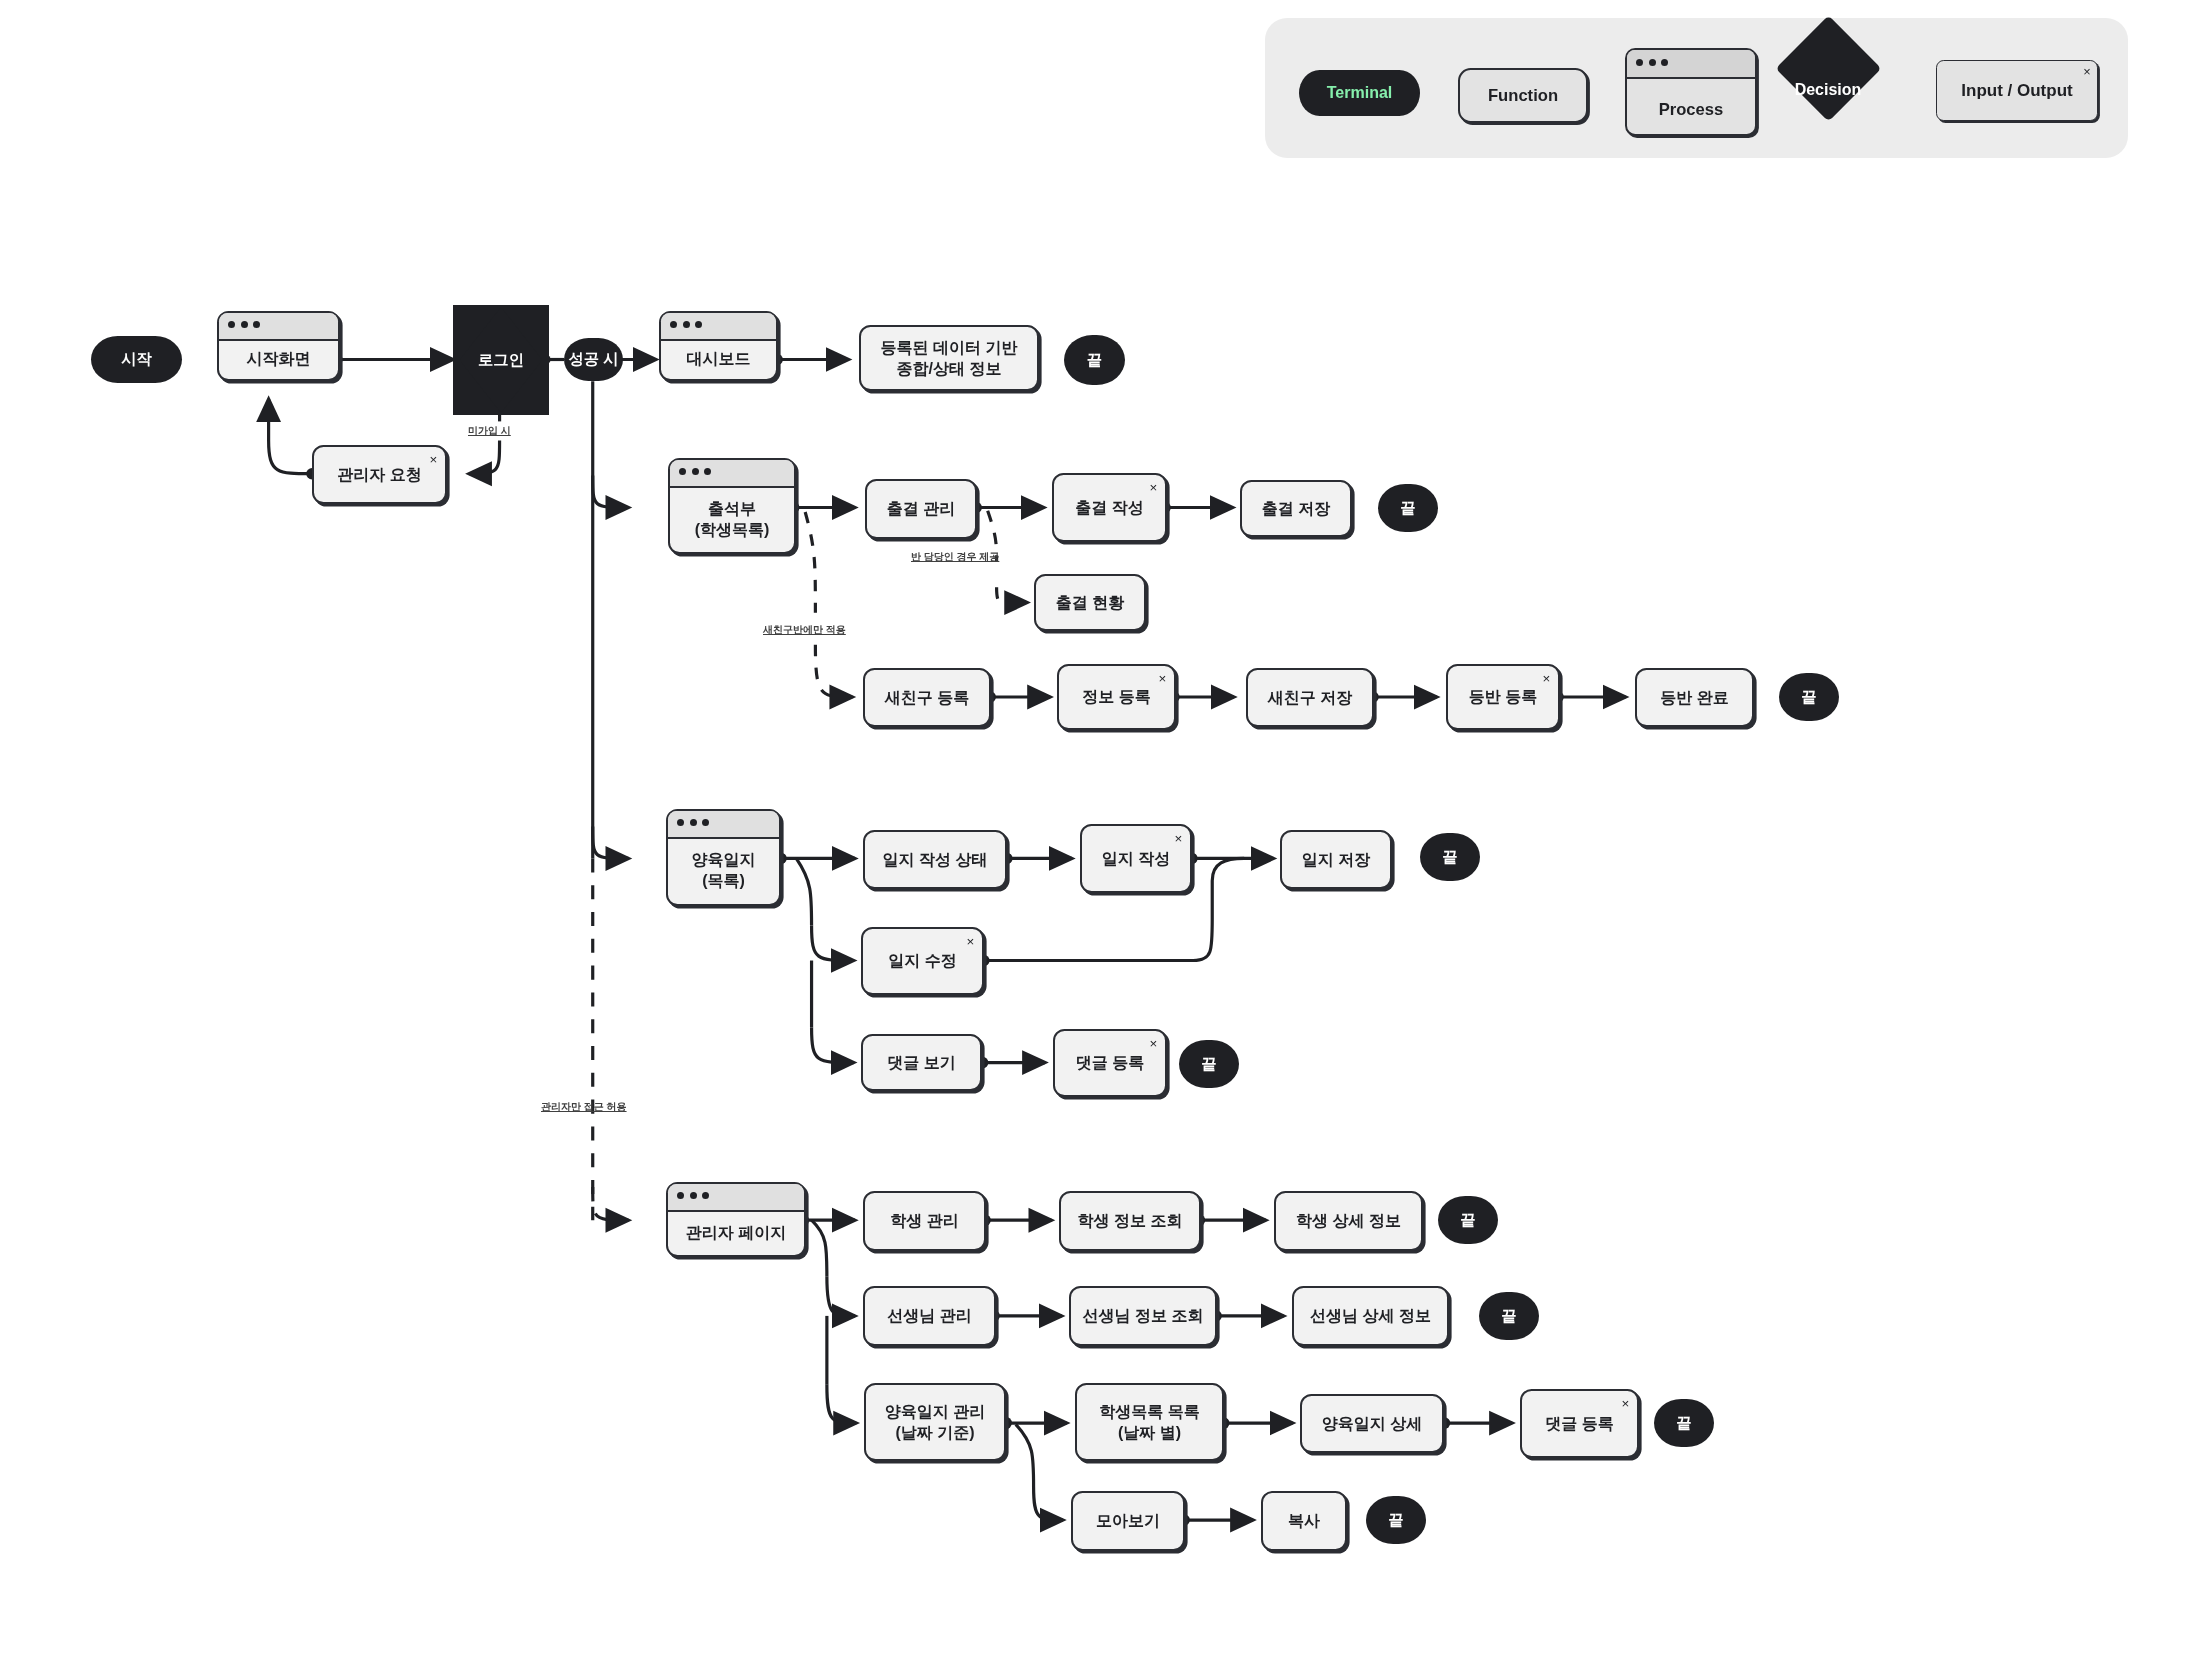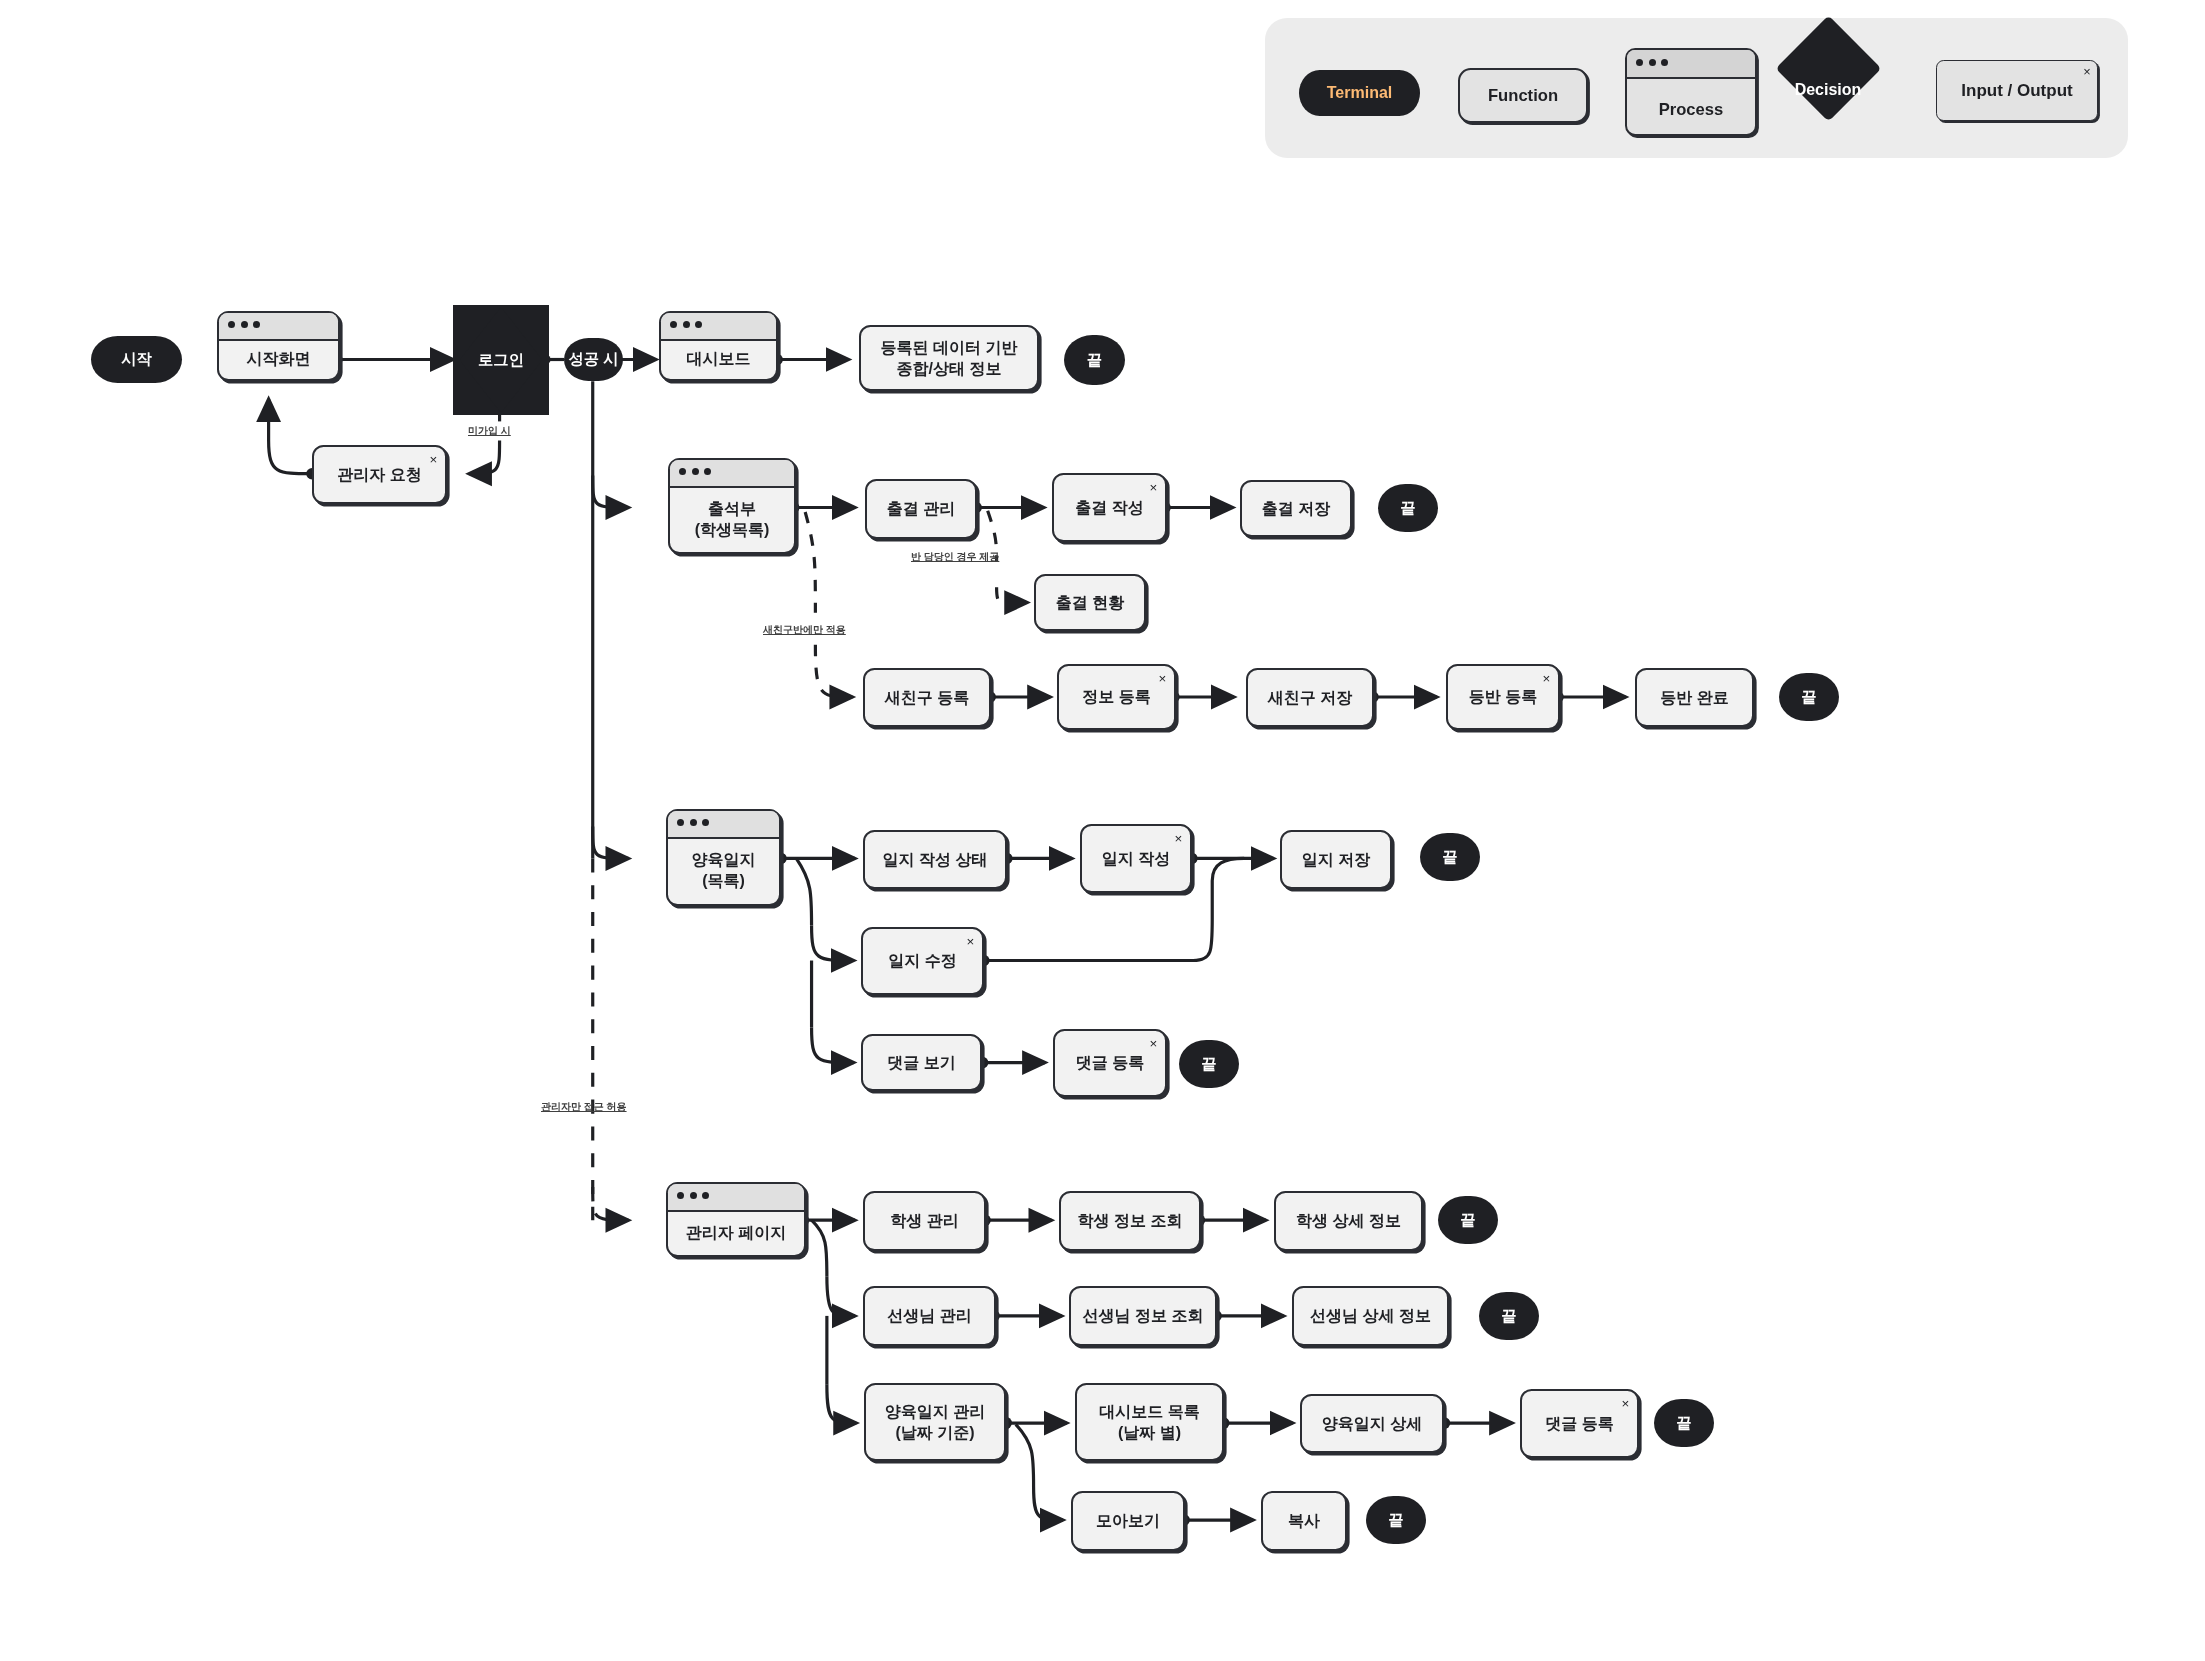"Terminal" .lg-terminal { color: #fdba74 -> #86efac }
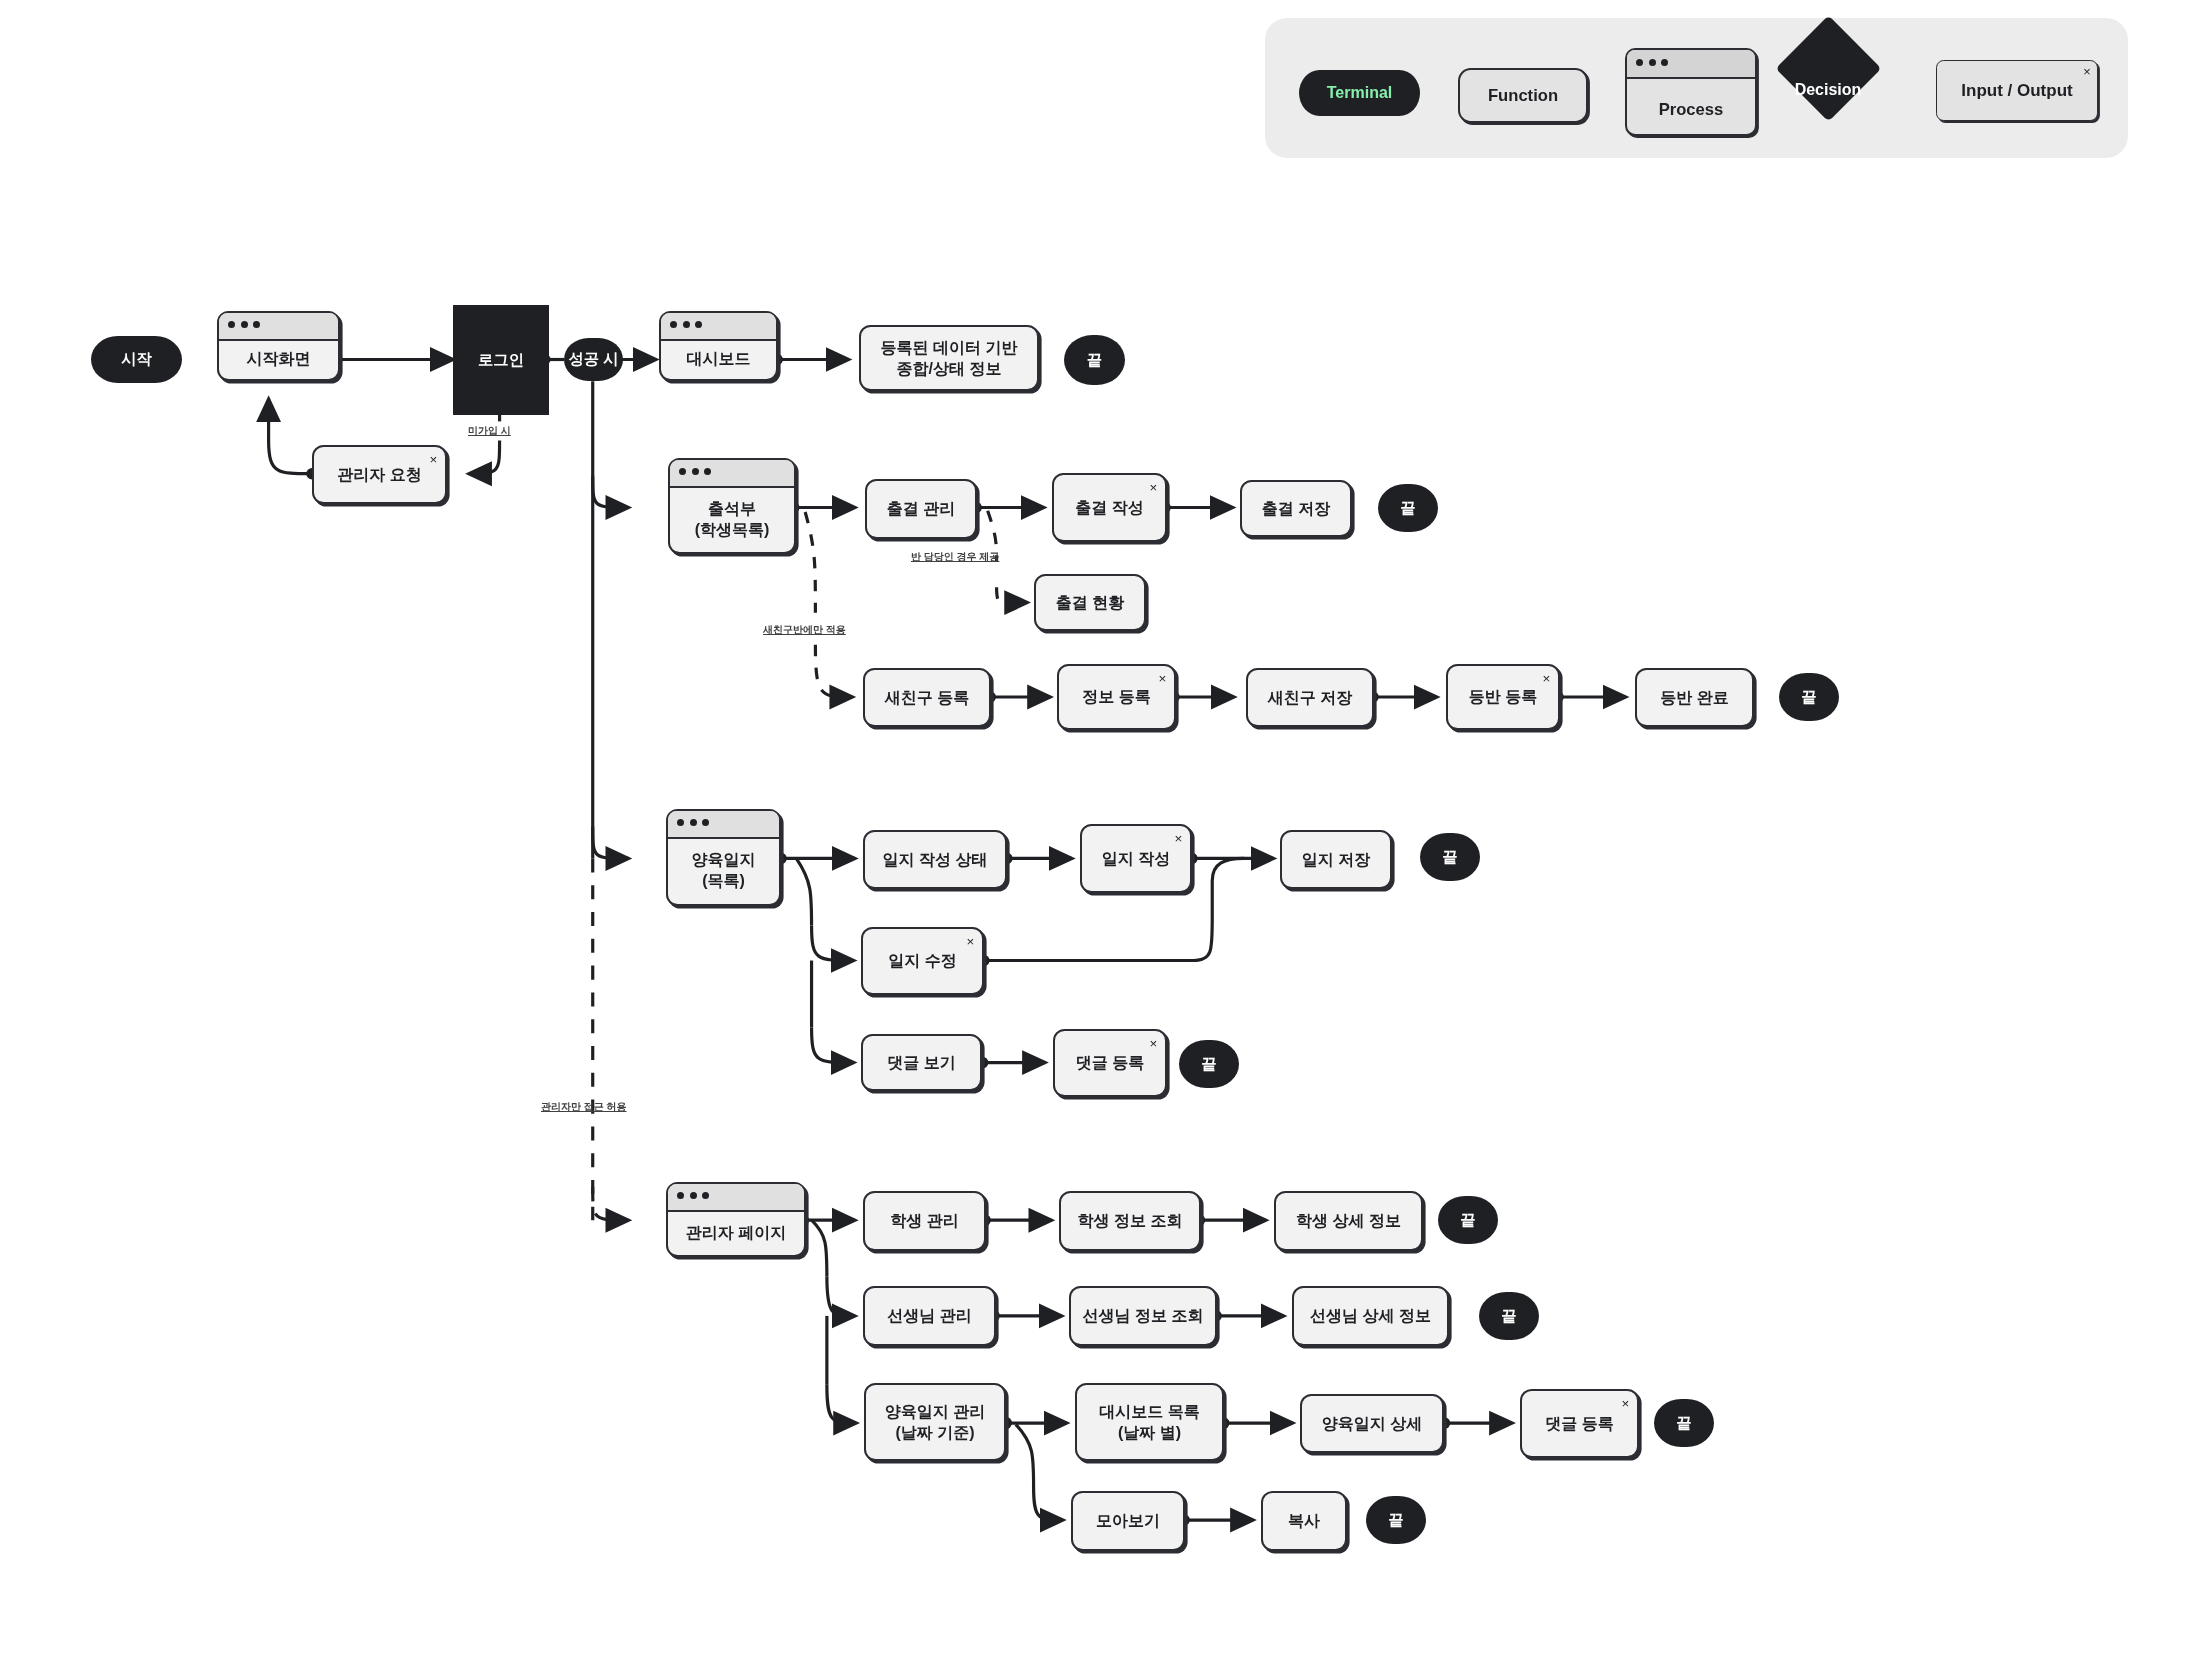"대시보드 목록" span { text: 대시보드 -> 학생목록 }
